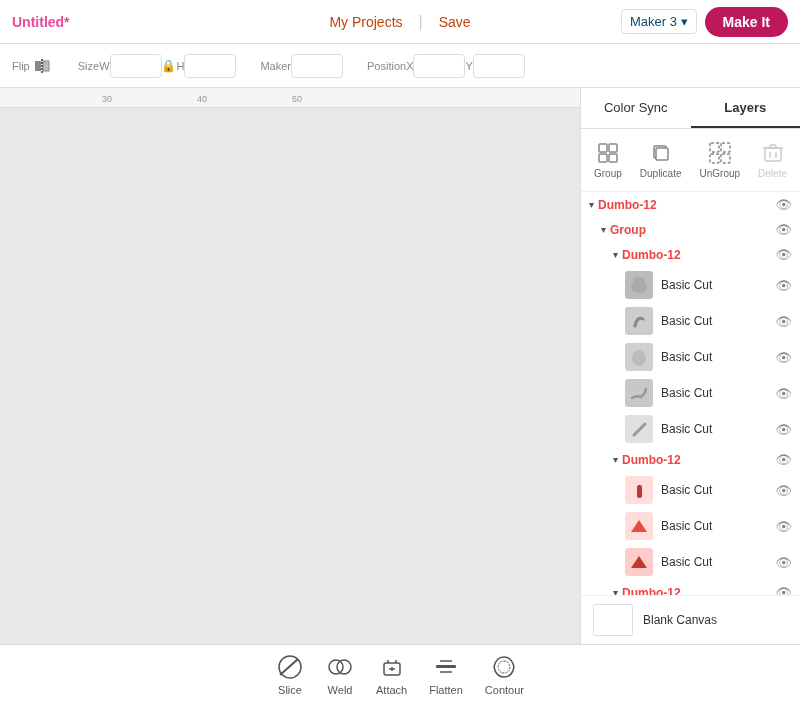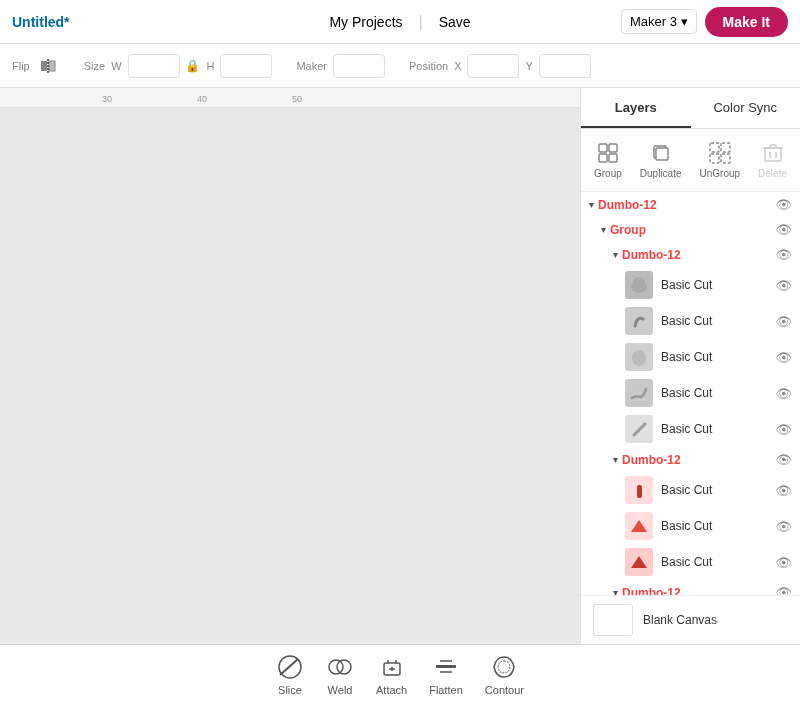"Untitled*" #topbar .title { color: #0369a1 -> #ec4899 }
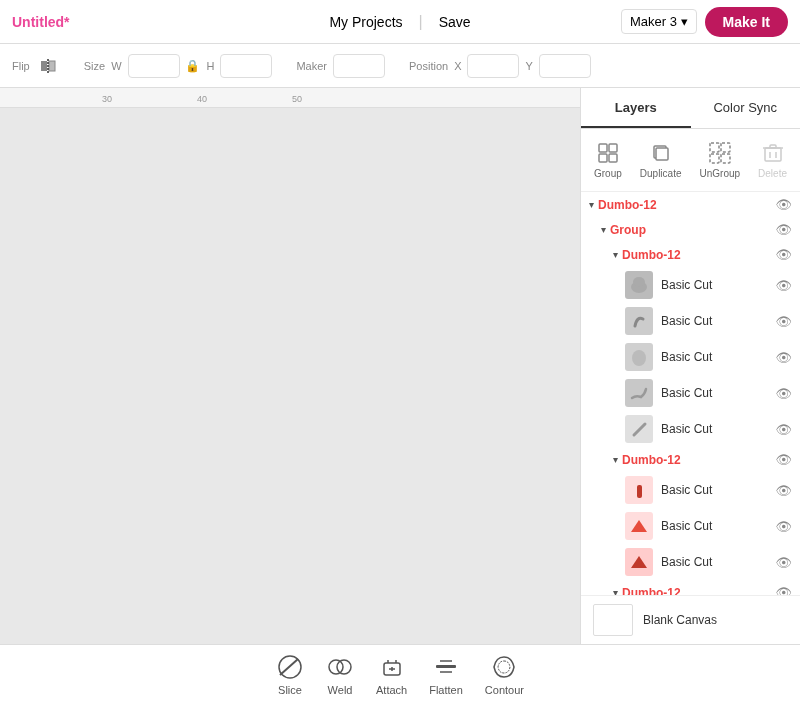"My Projects" #topbar .nav-links a { color: #000000 -> #c2410c }
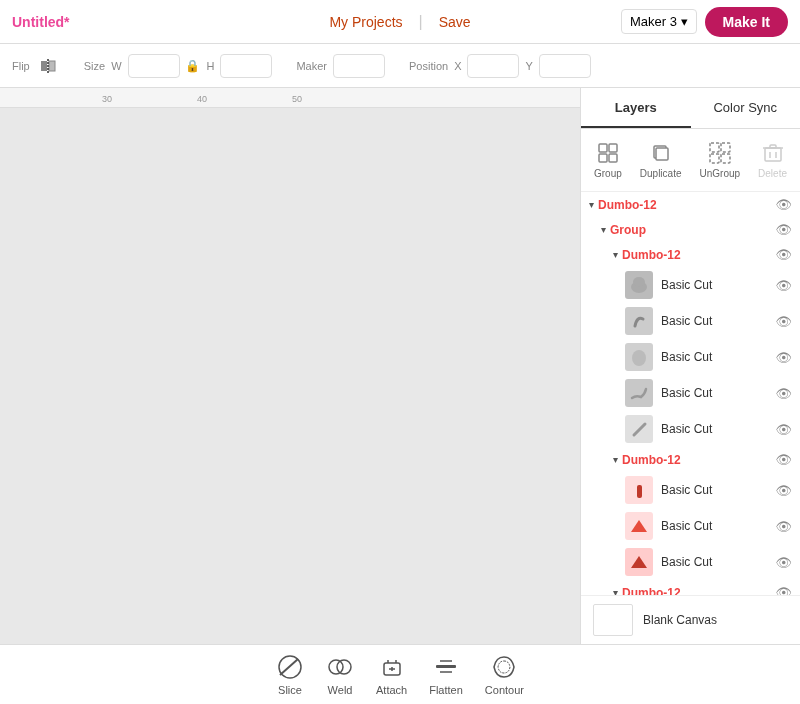"Maker 3" .maker-select { color: #000000 -> #0c4a6e }
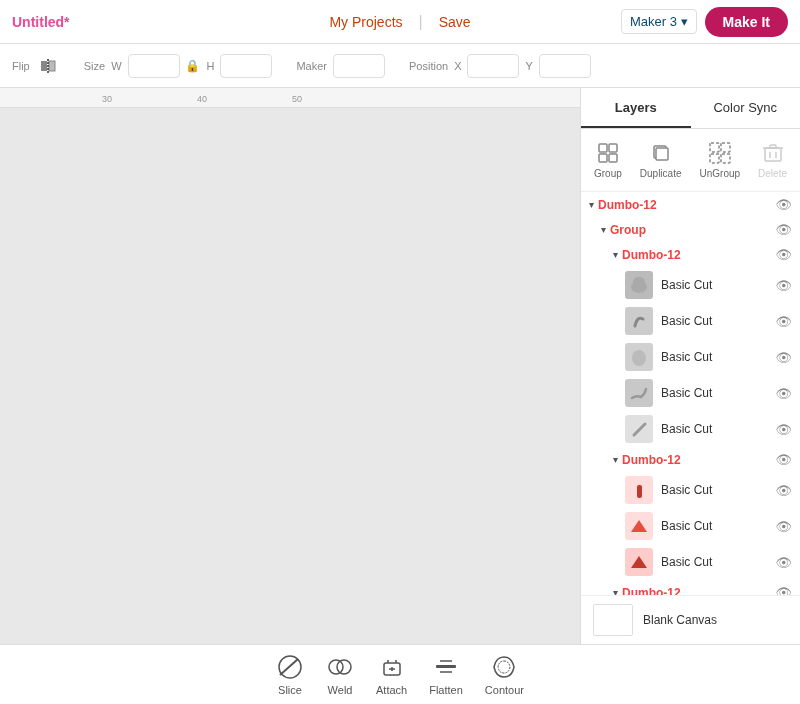"Flip" .toolbar-group { gap: 6px -> none }
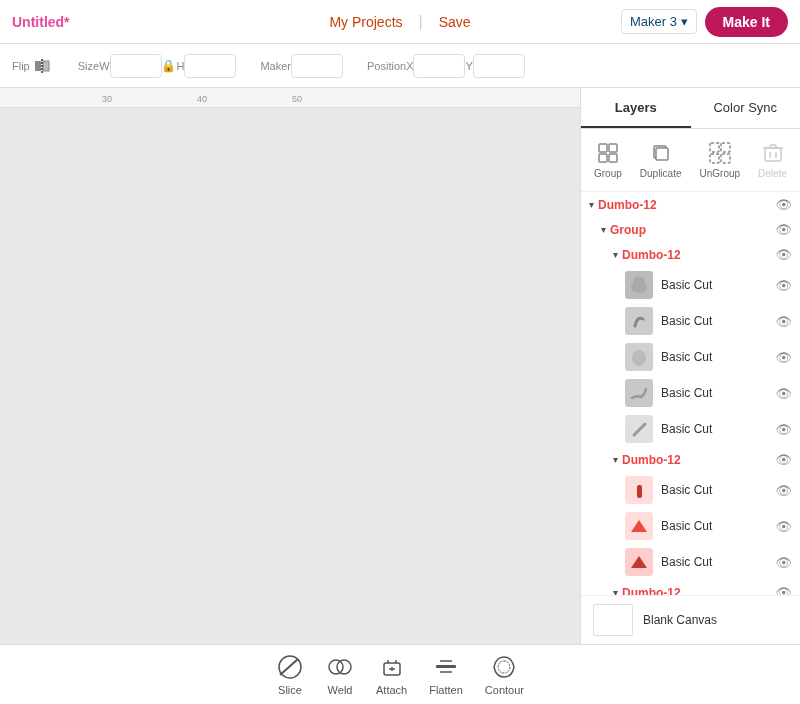"Layers" div.panel-tab { order: before "Color Sync" -> after "Color Sync" }
